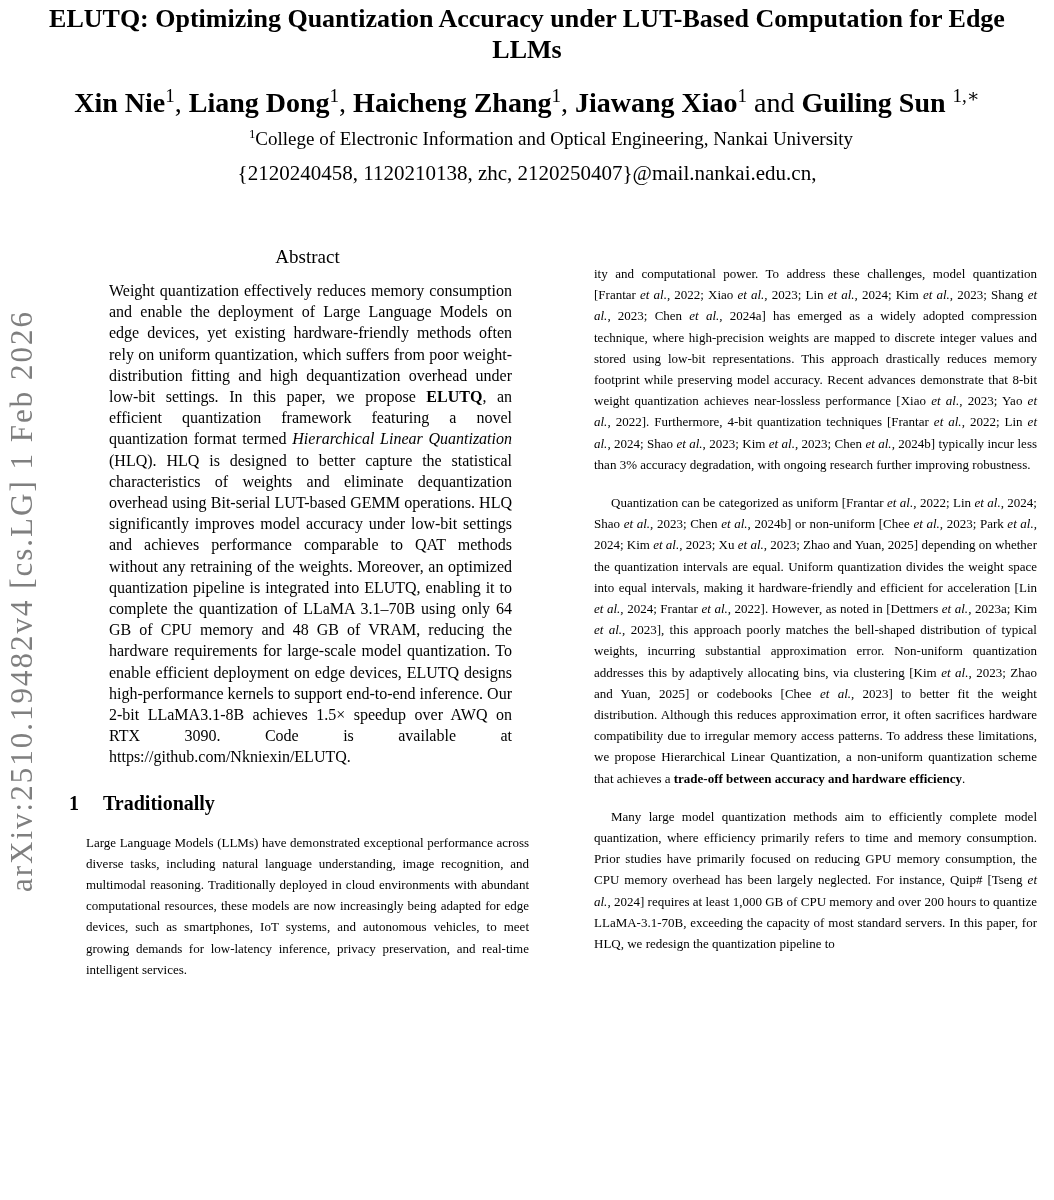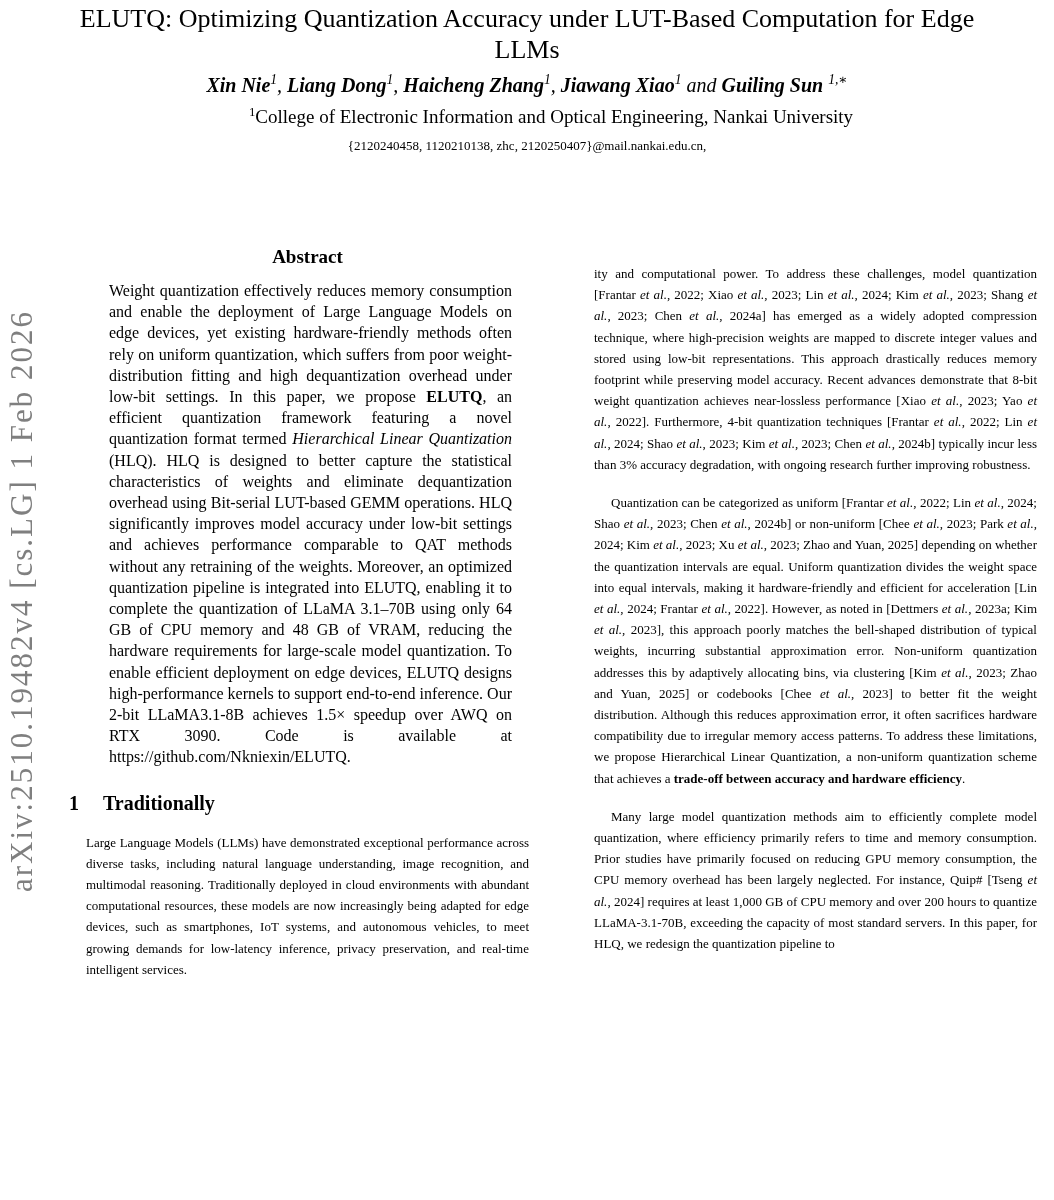"ELUTQ: Optimizing Quantization Accuracy" .title { font-weight: normal -> bold }
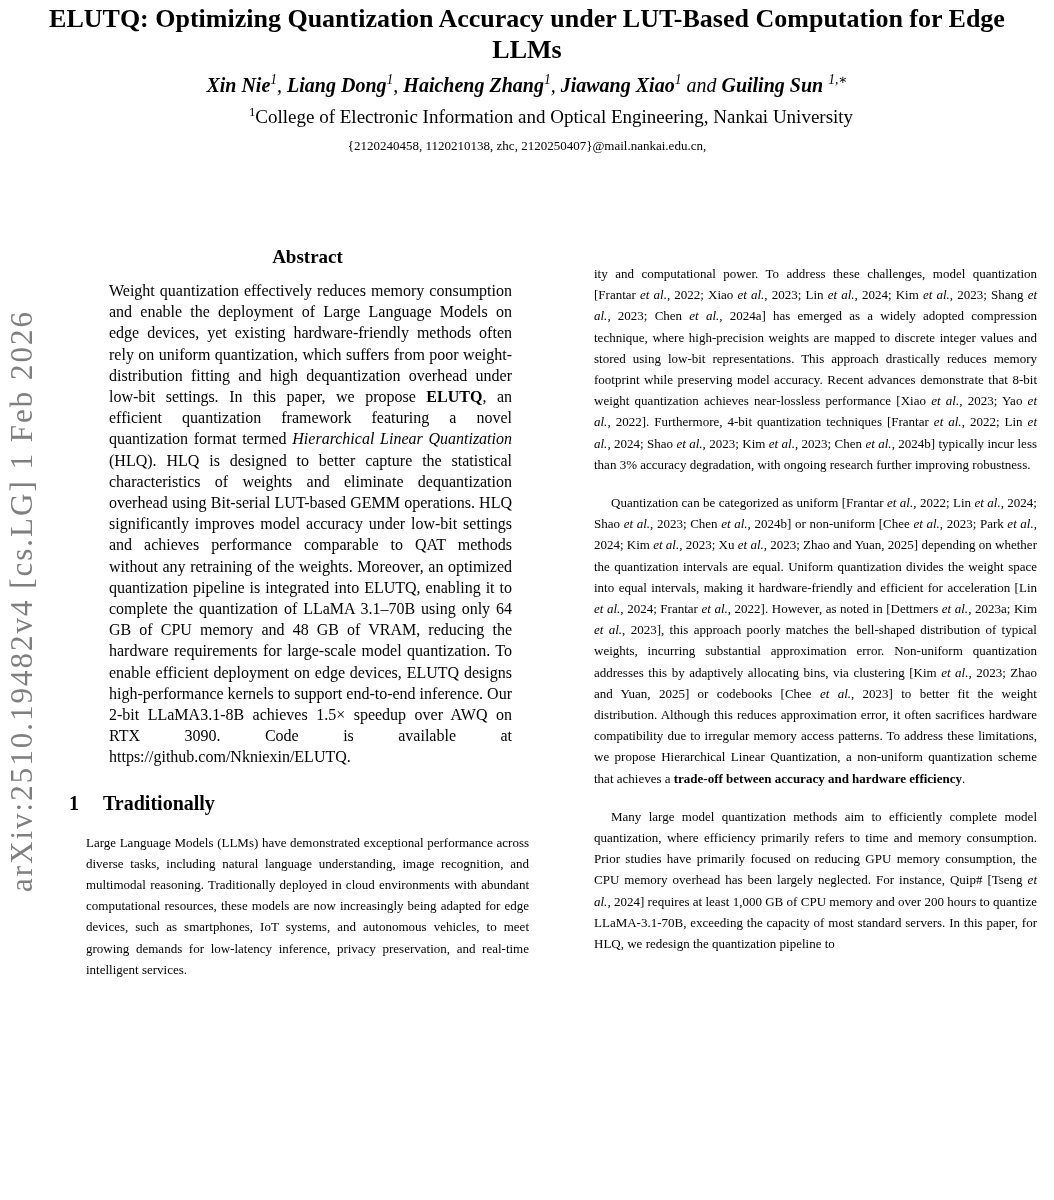"Xin Nie1, Liang Dong1, Haicheng" .authors { font-size: 20px -> 28px; font-style: italic -> none; margin-top: 9px -> 22px }
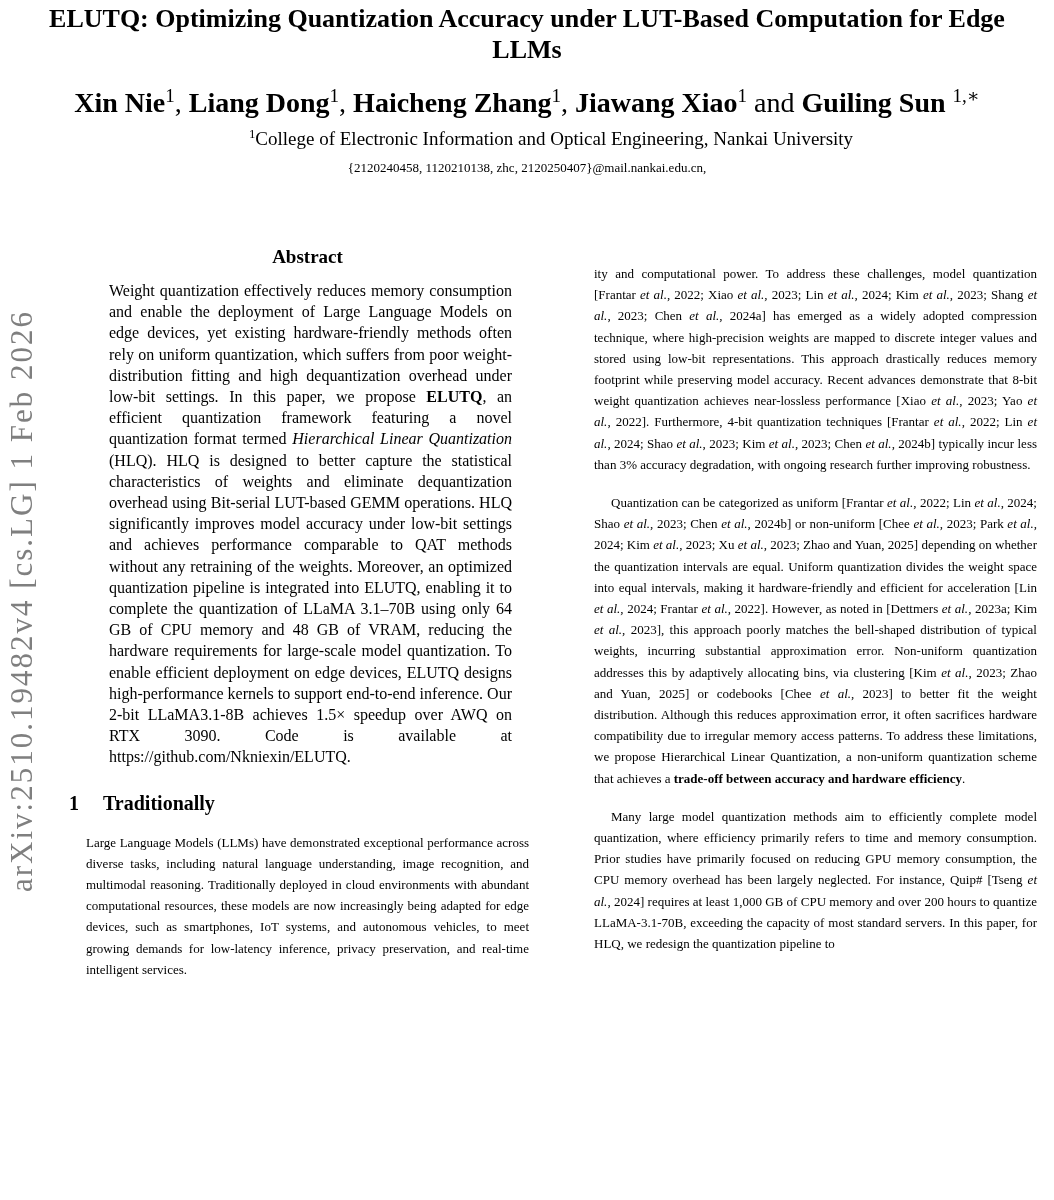"{2120240458, 1120210138, zhc," .emails { font-size: 13px -> 21px }
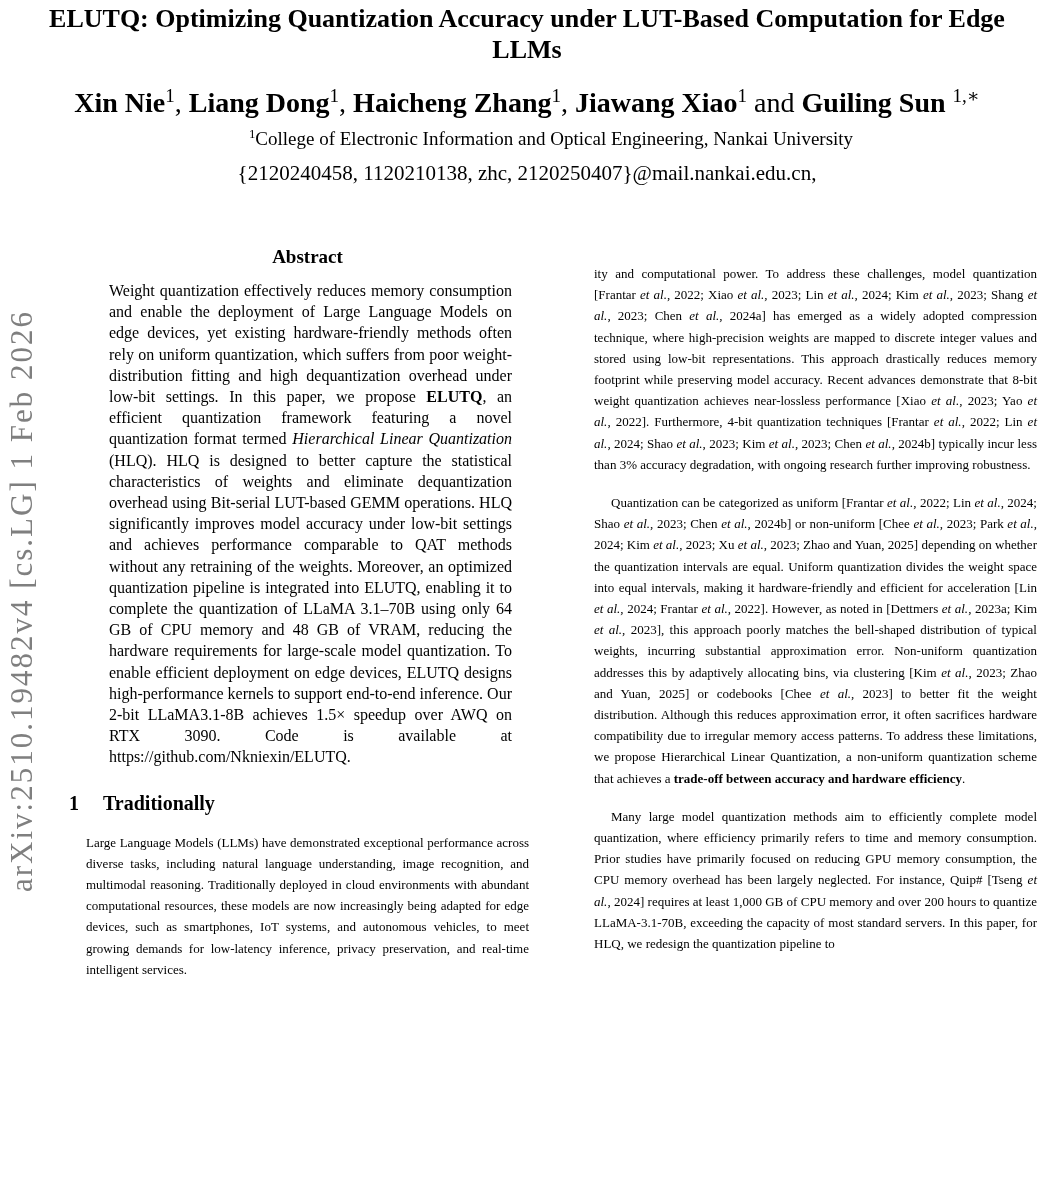"Abstract" .abstract-heading { font-weight: bold -> normal }
